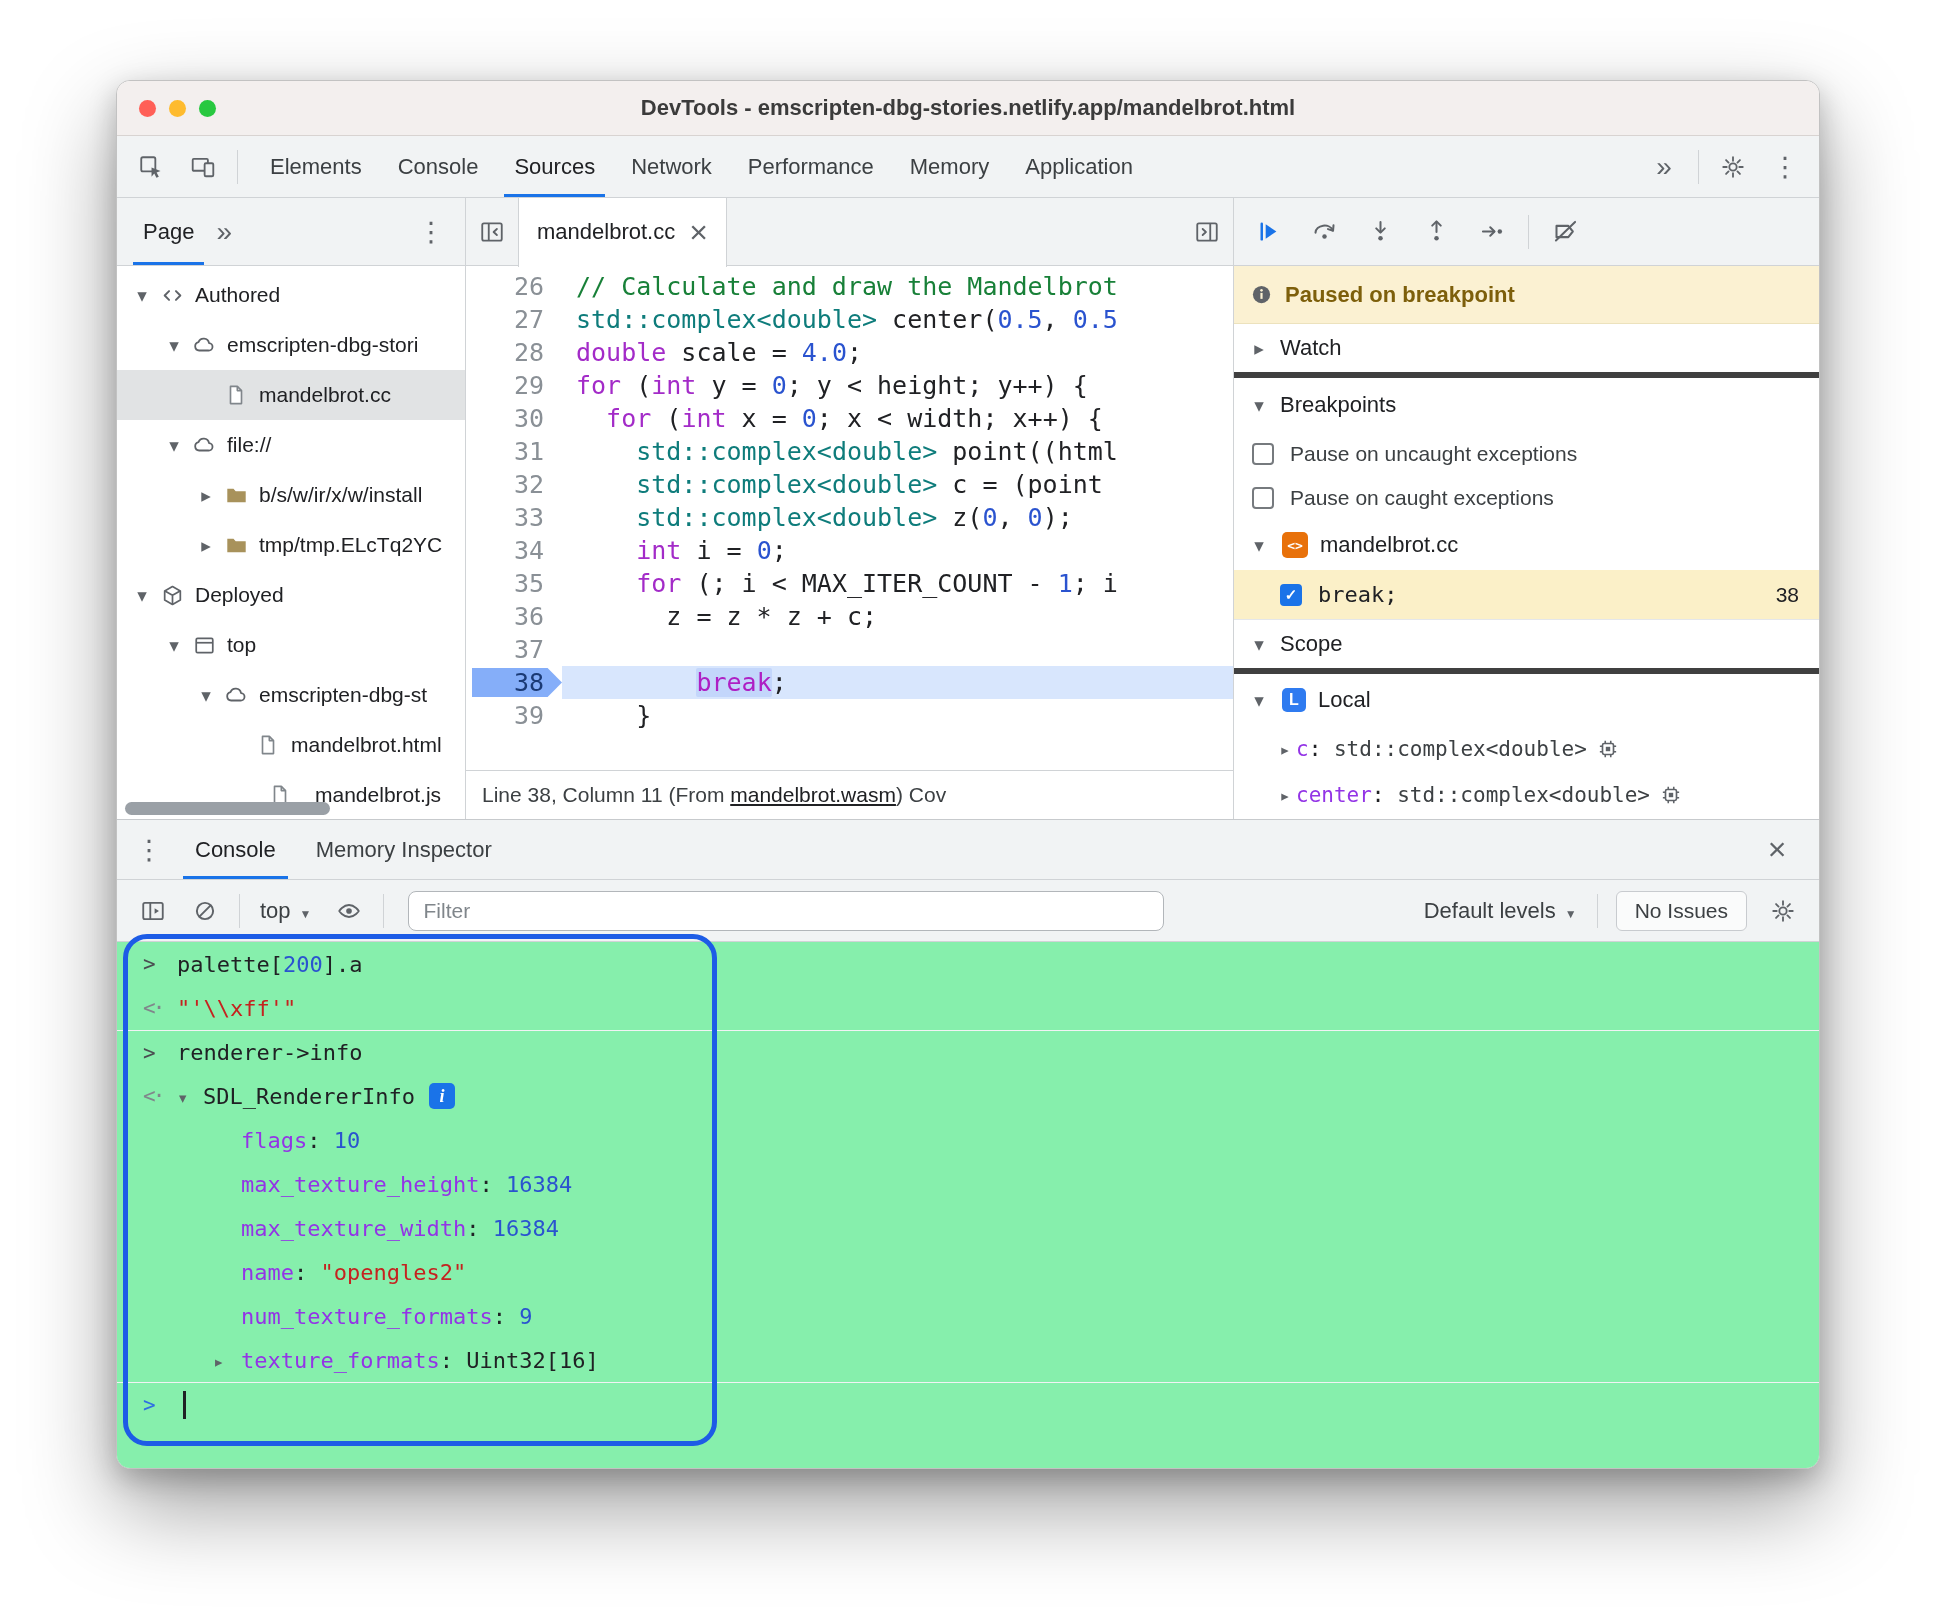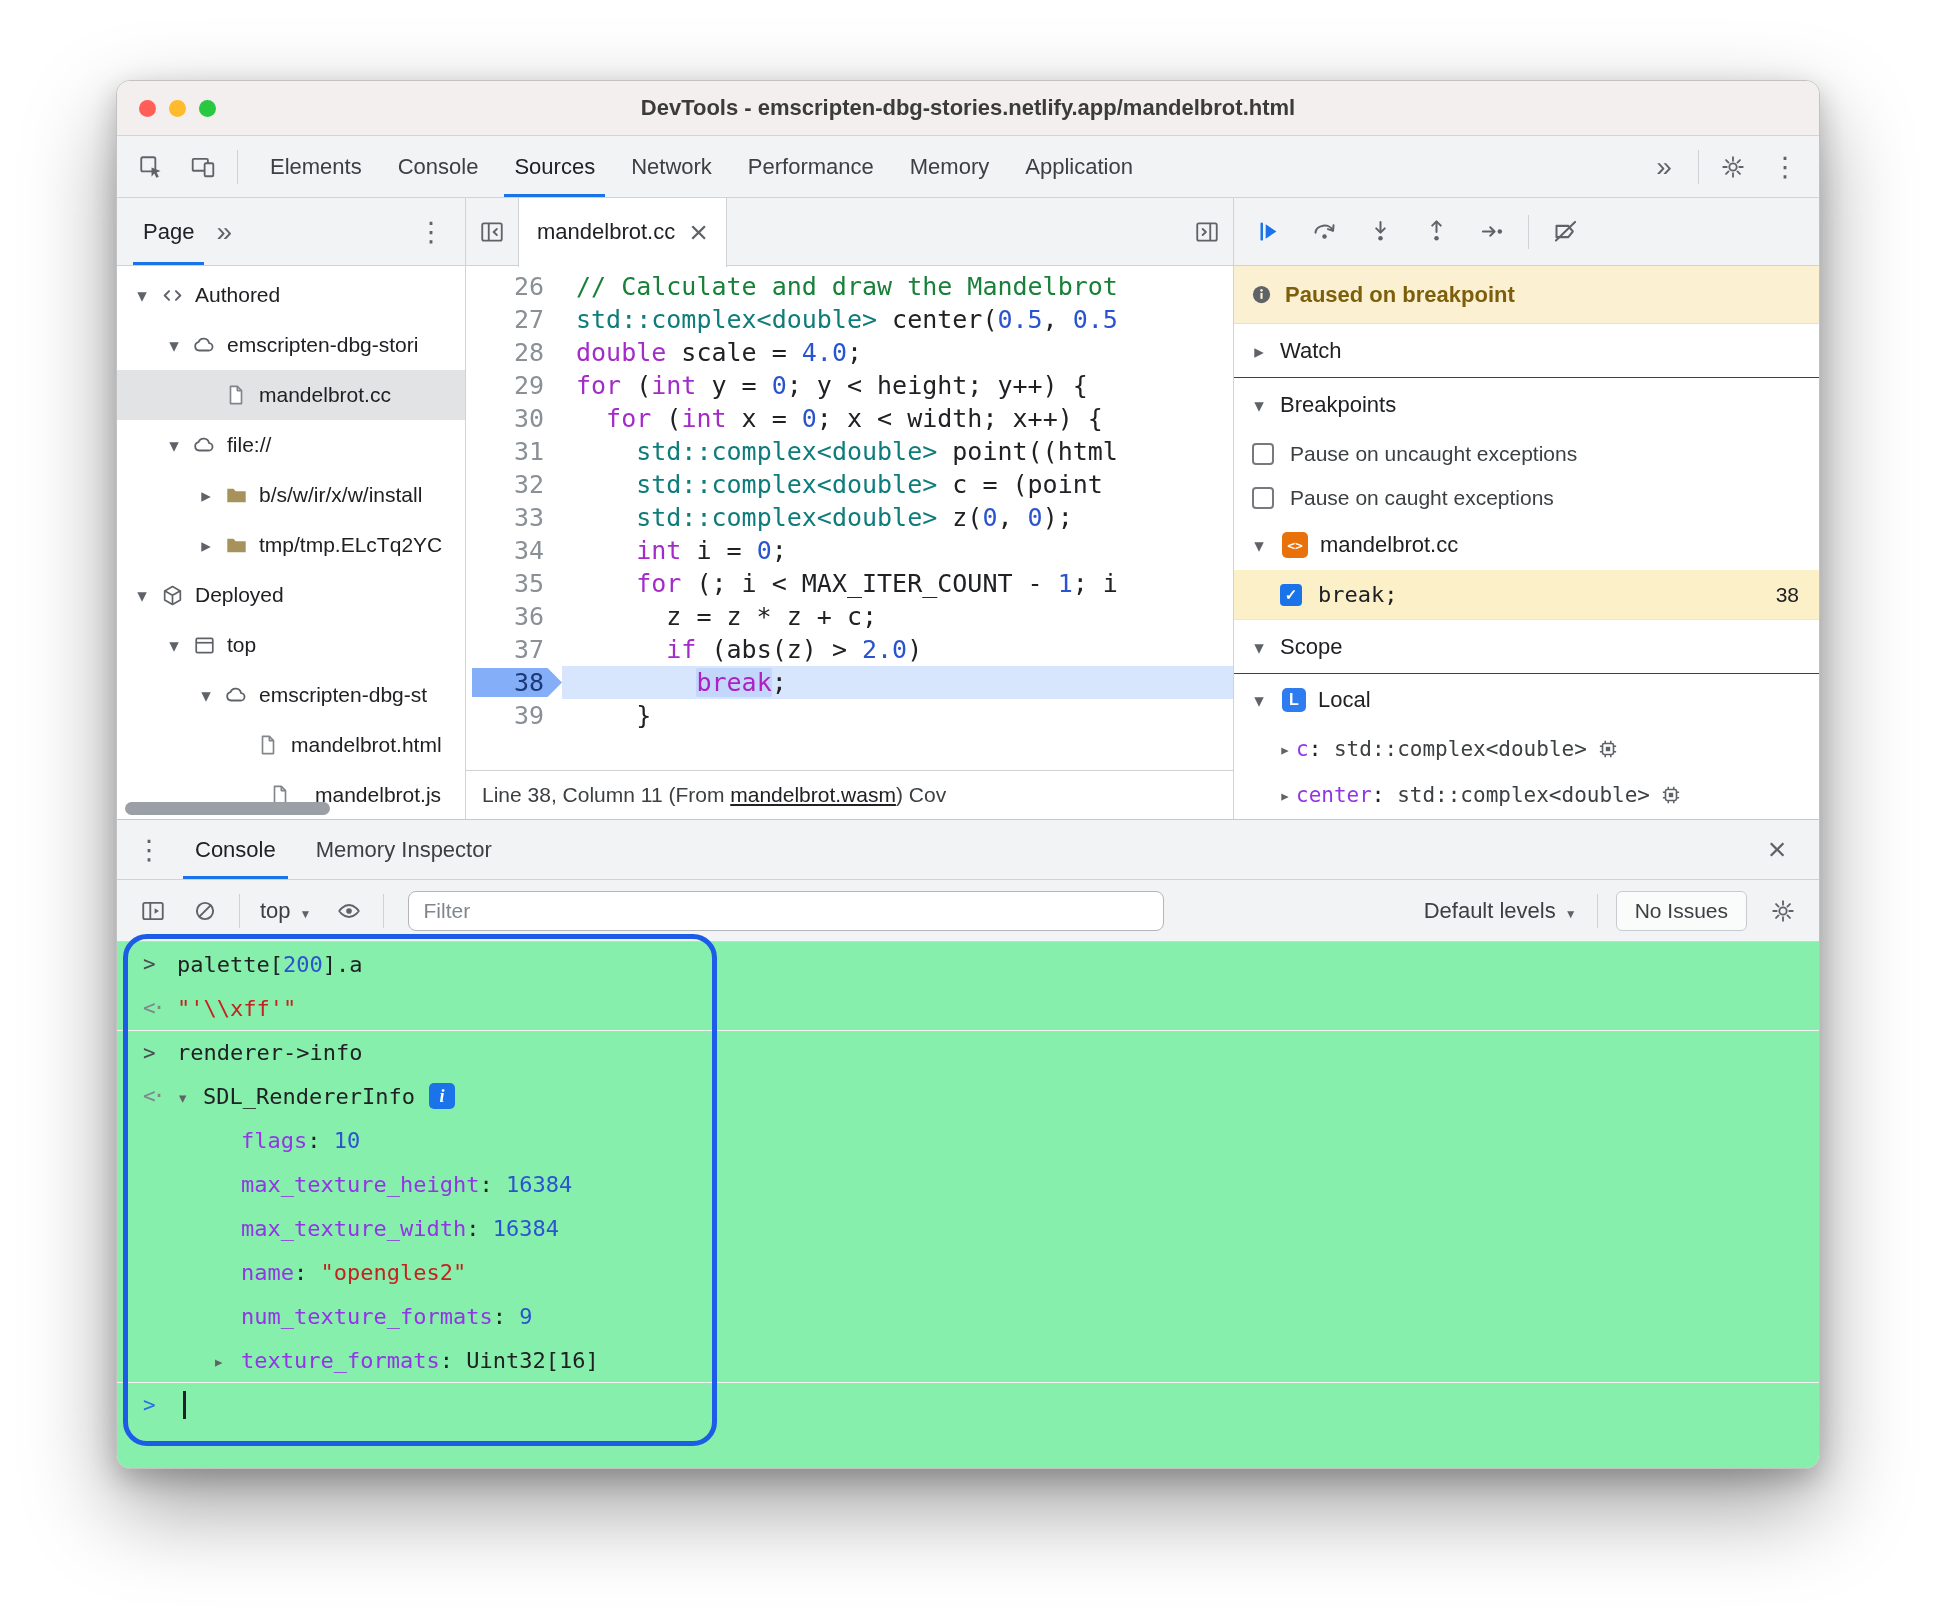"Watch" .sec-row { border-bottom: 1px solid #404040 -> 6px solid #404040 }
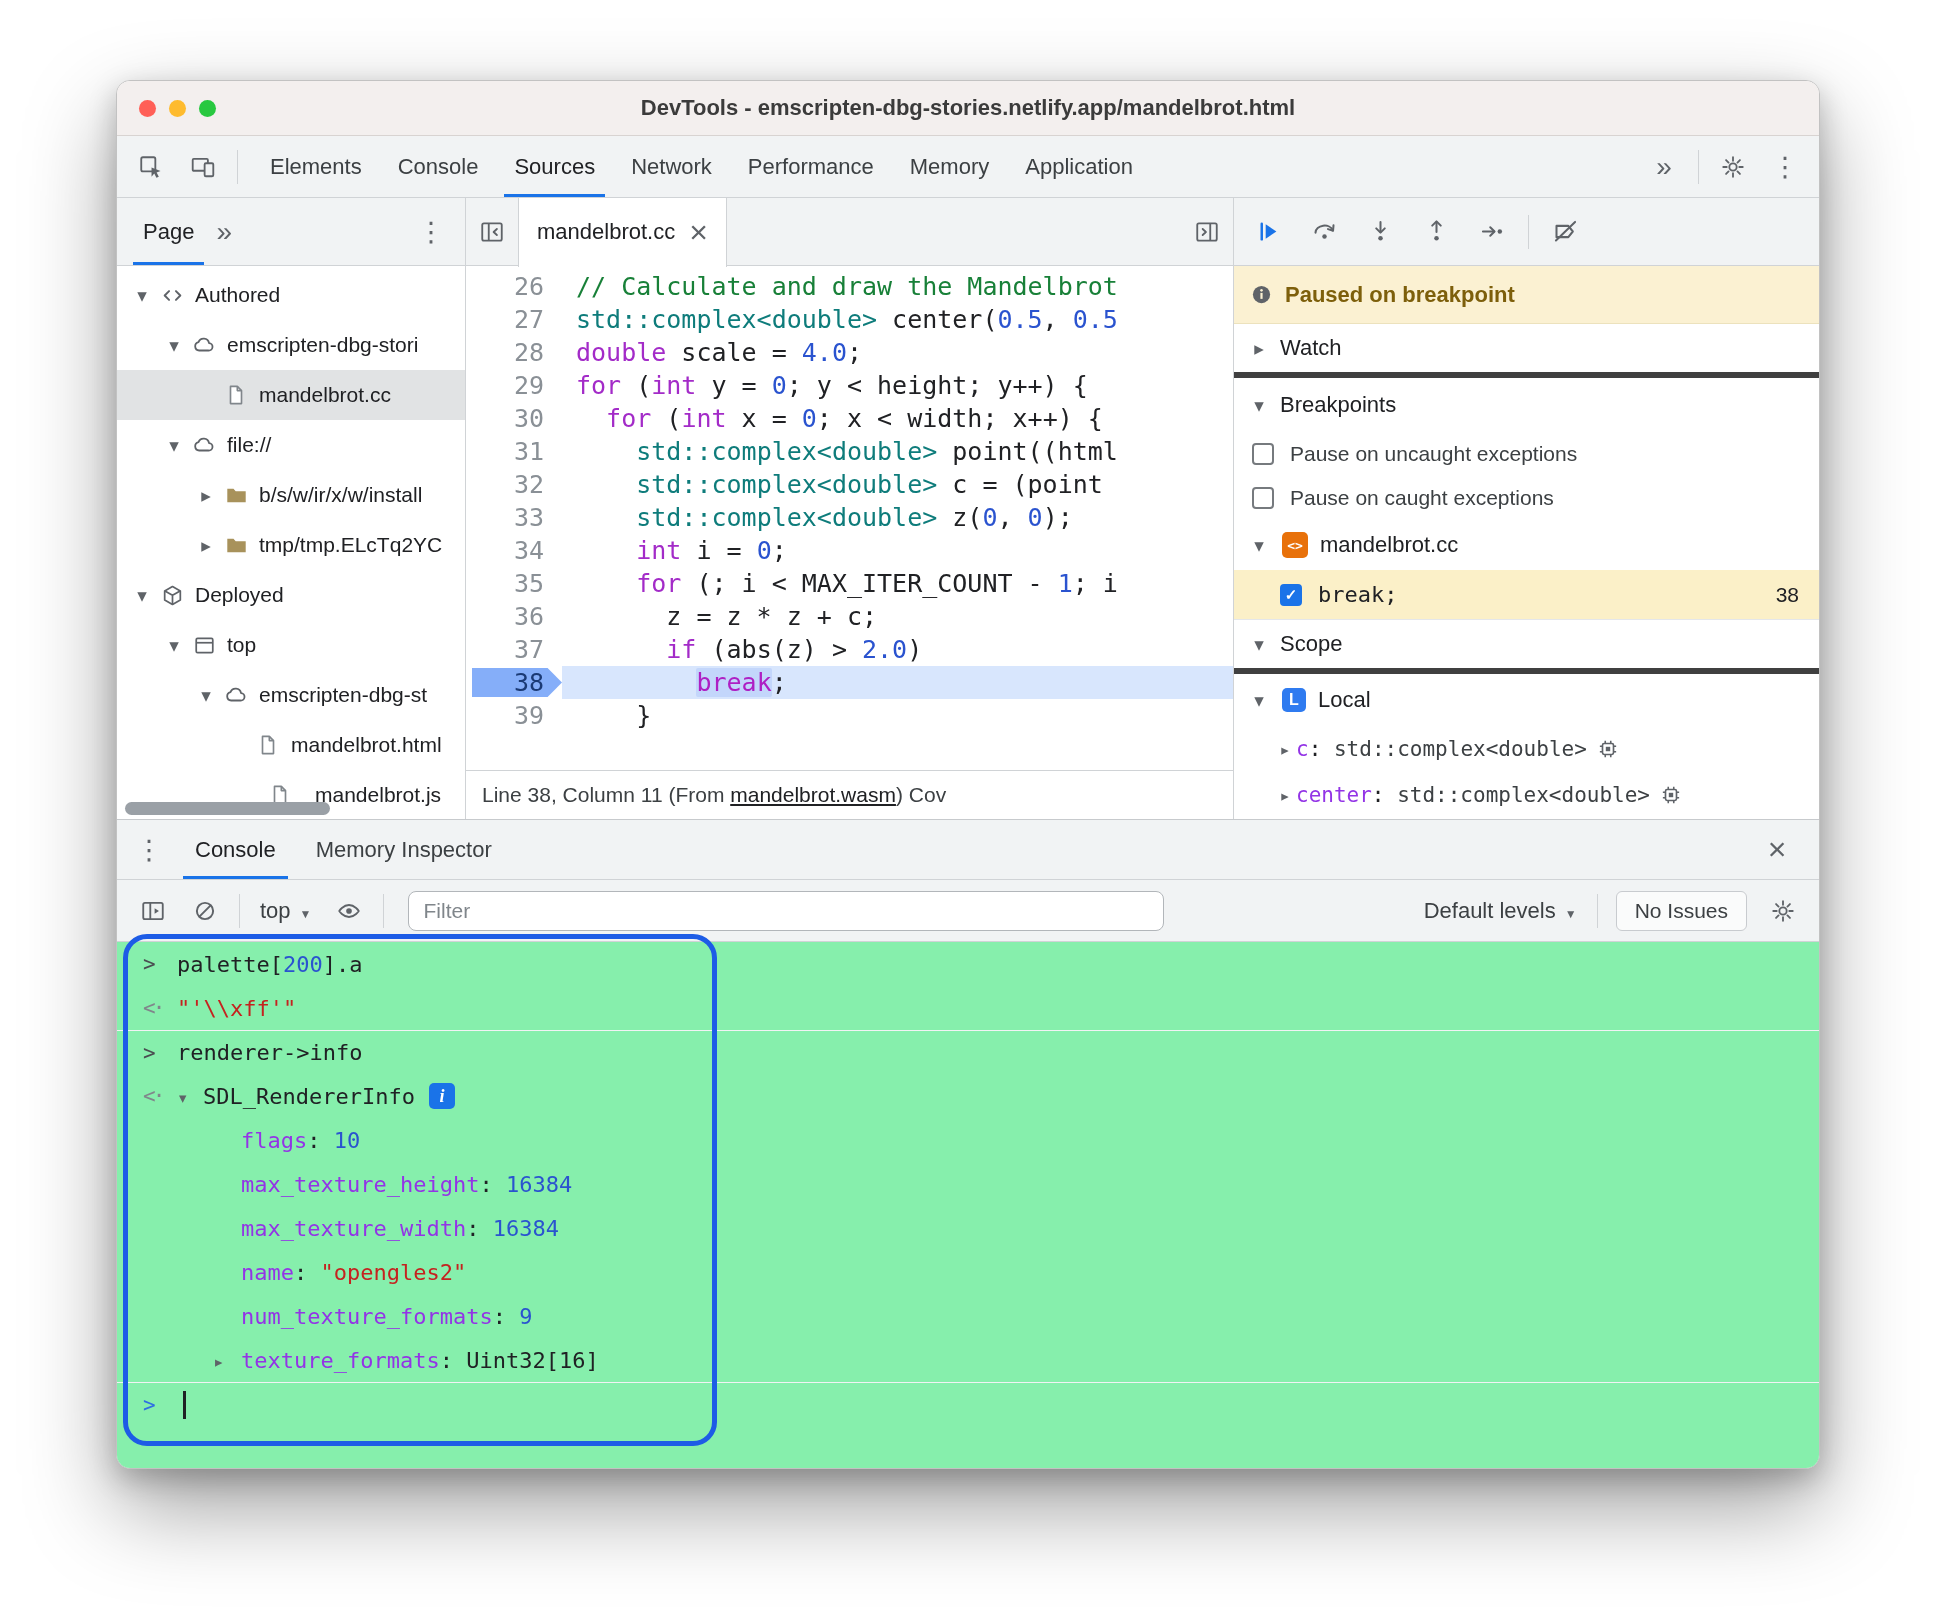"if (abs(z) > 2.0)" span.line-text { html: <span><span> </span><span>if</span><span> (abs(z) &gt; </span><span>2.0</span><span>)</span></span> -> none }
